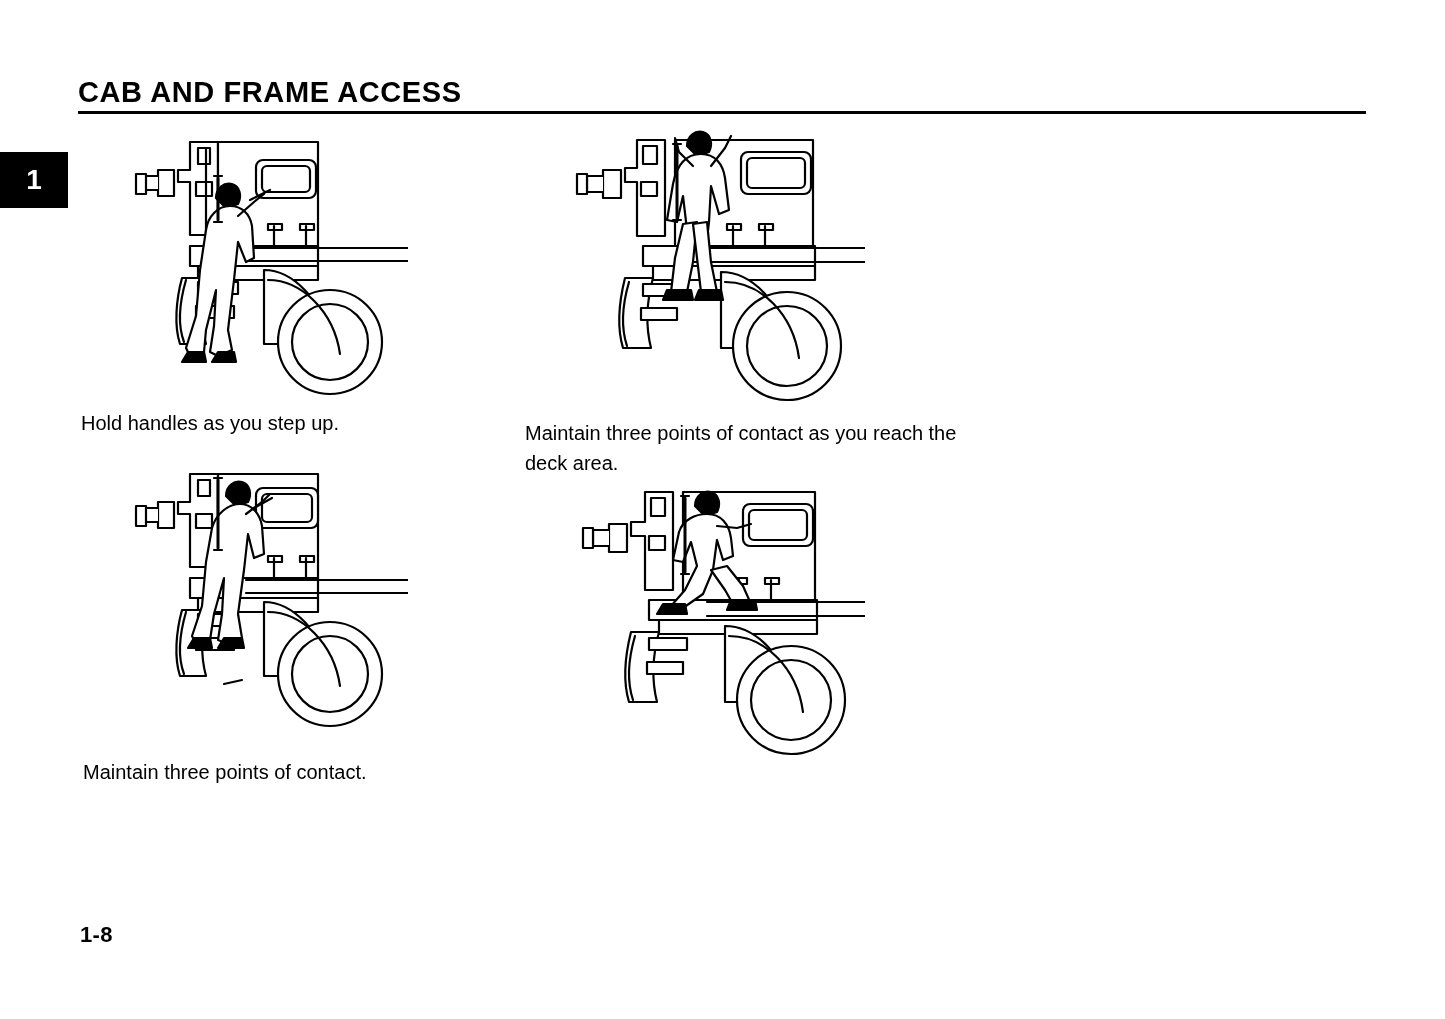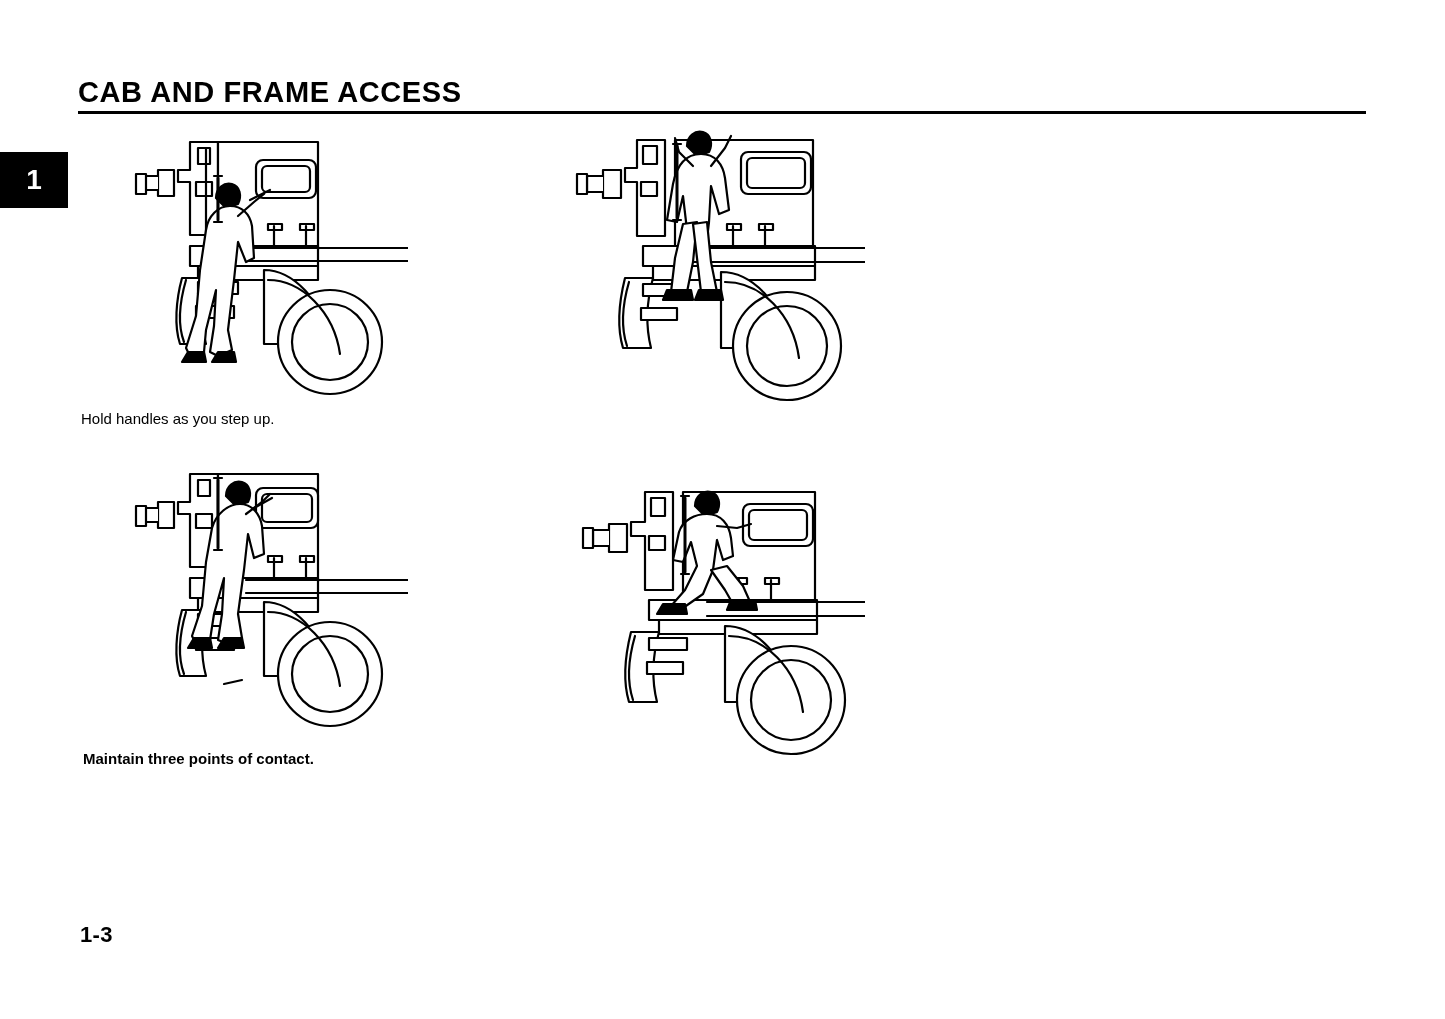"Hold handles as you step" .caption { font-size: 15px -> 20px }
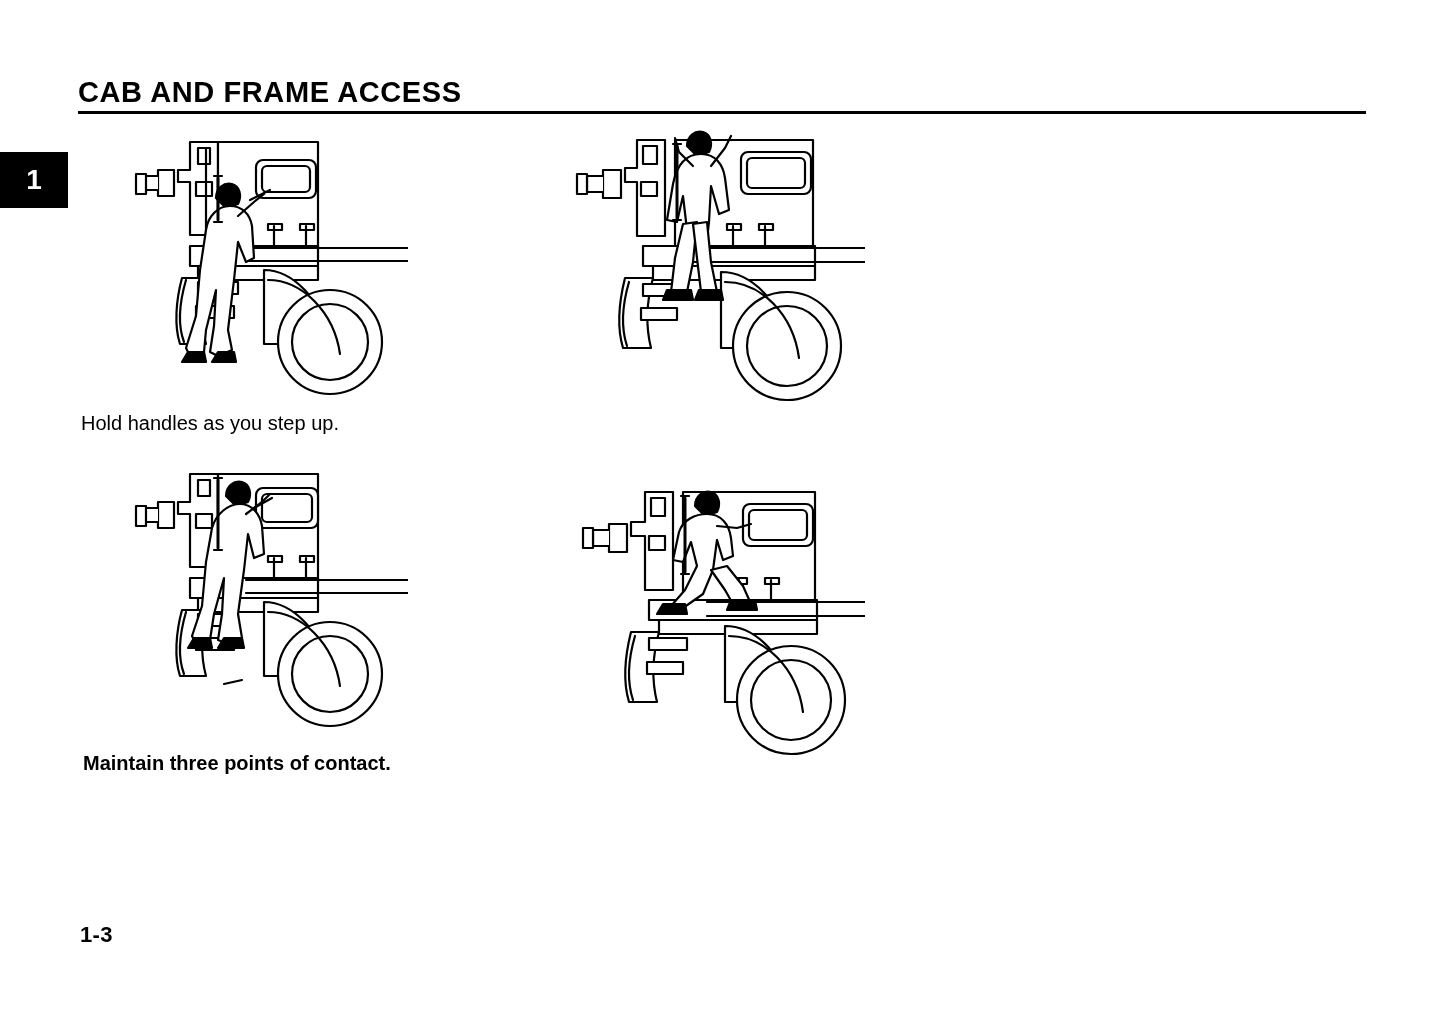"Maintain three points of contact" div.cap-wrap { html: none -> <div> <div>Maintain three points of contact as you reach the deck area.</div> </div> }
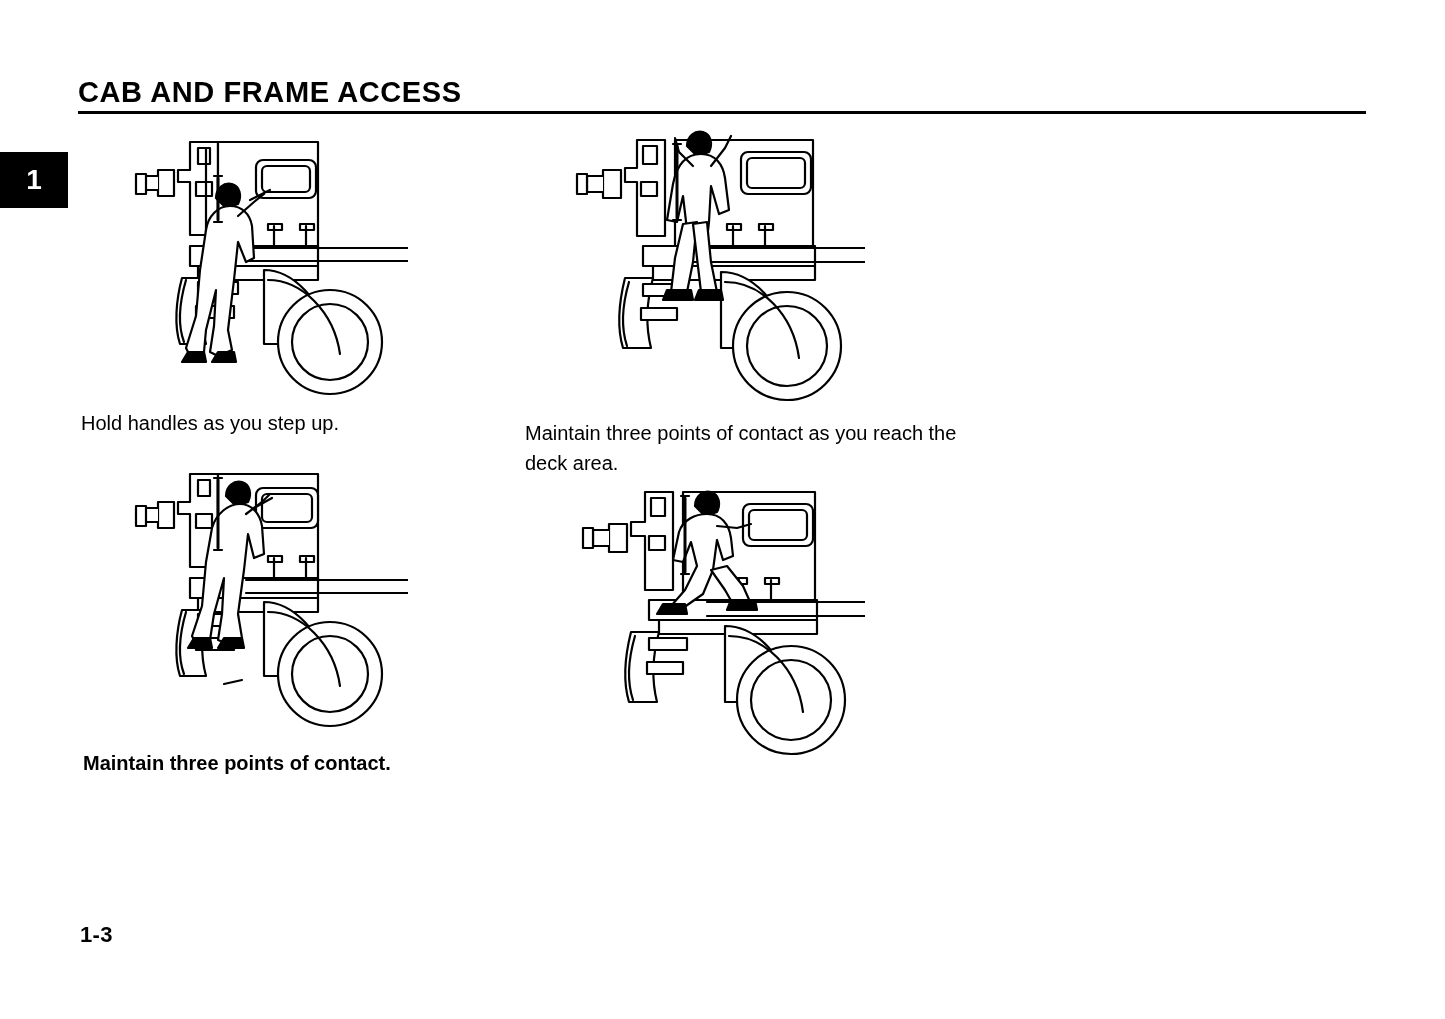"Maintain three points of contact." #fig-3 .cap-wrap { font-weight: bold -> none; margin-top: 16px -> 25px }
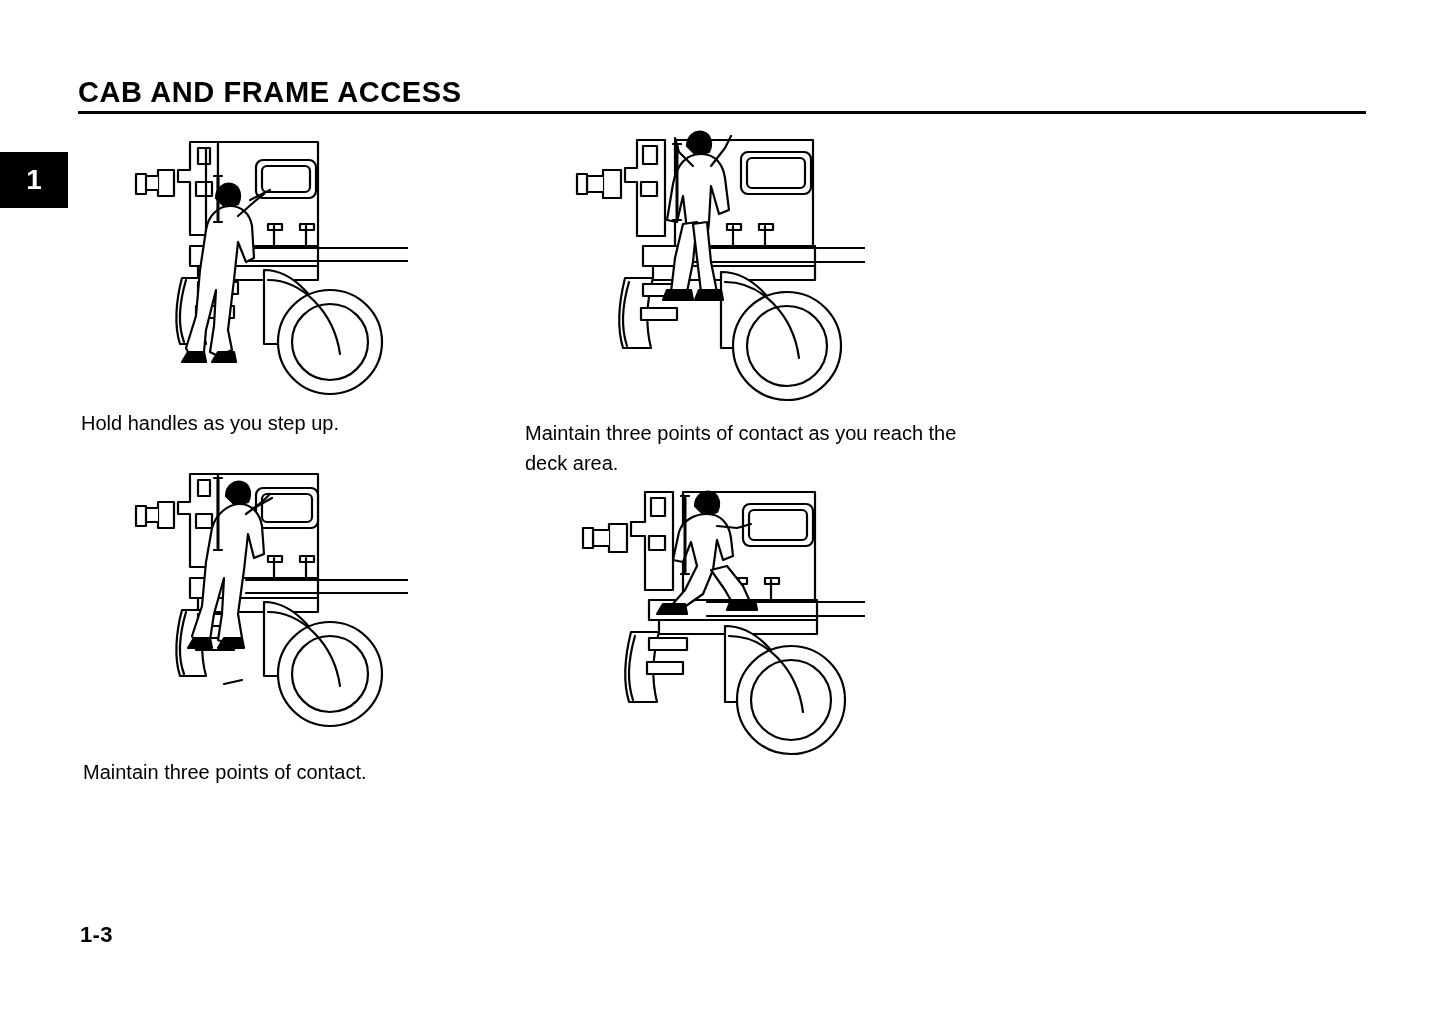"1-3" div.page-number { text: 1-3 -> 1-8 }
